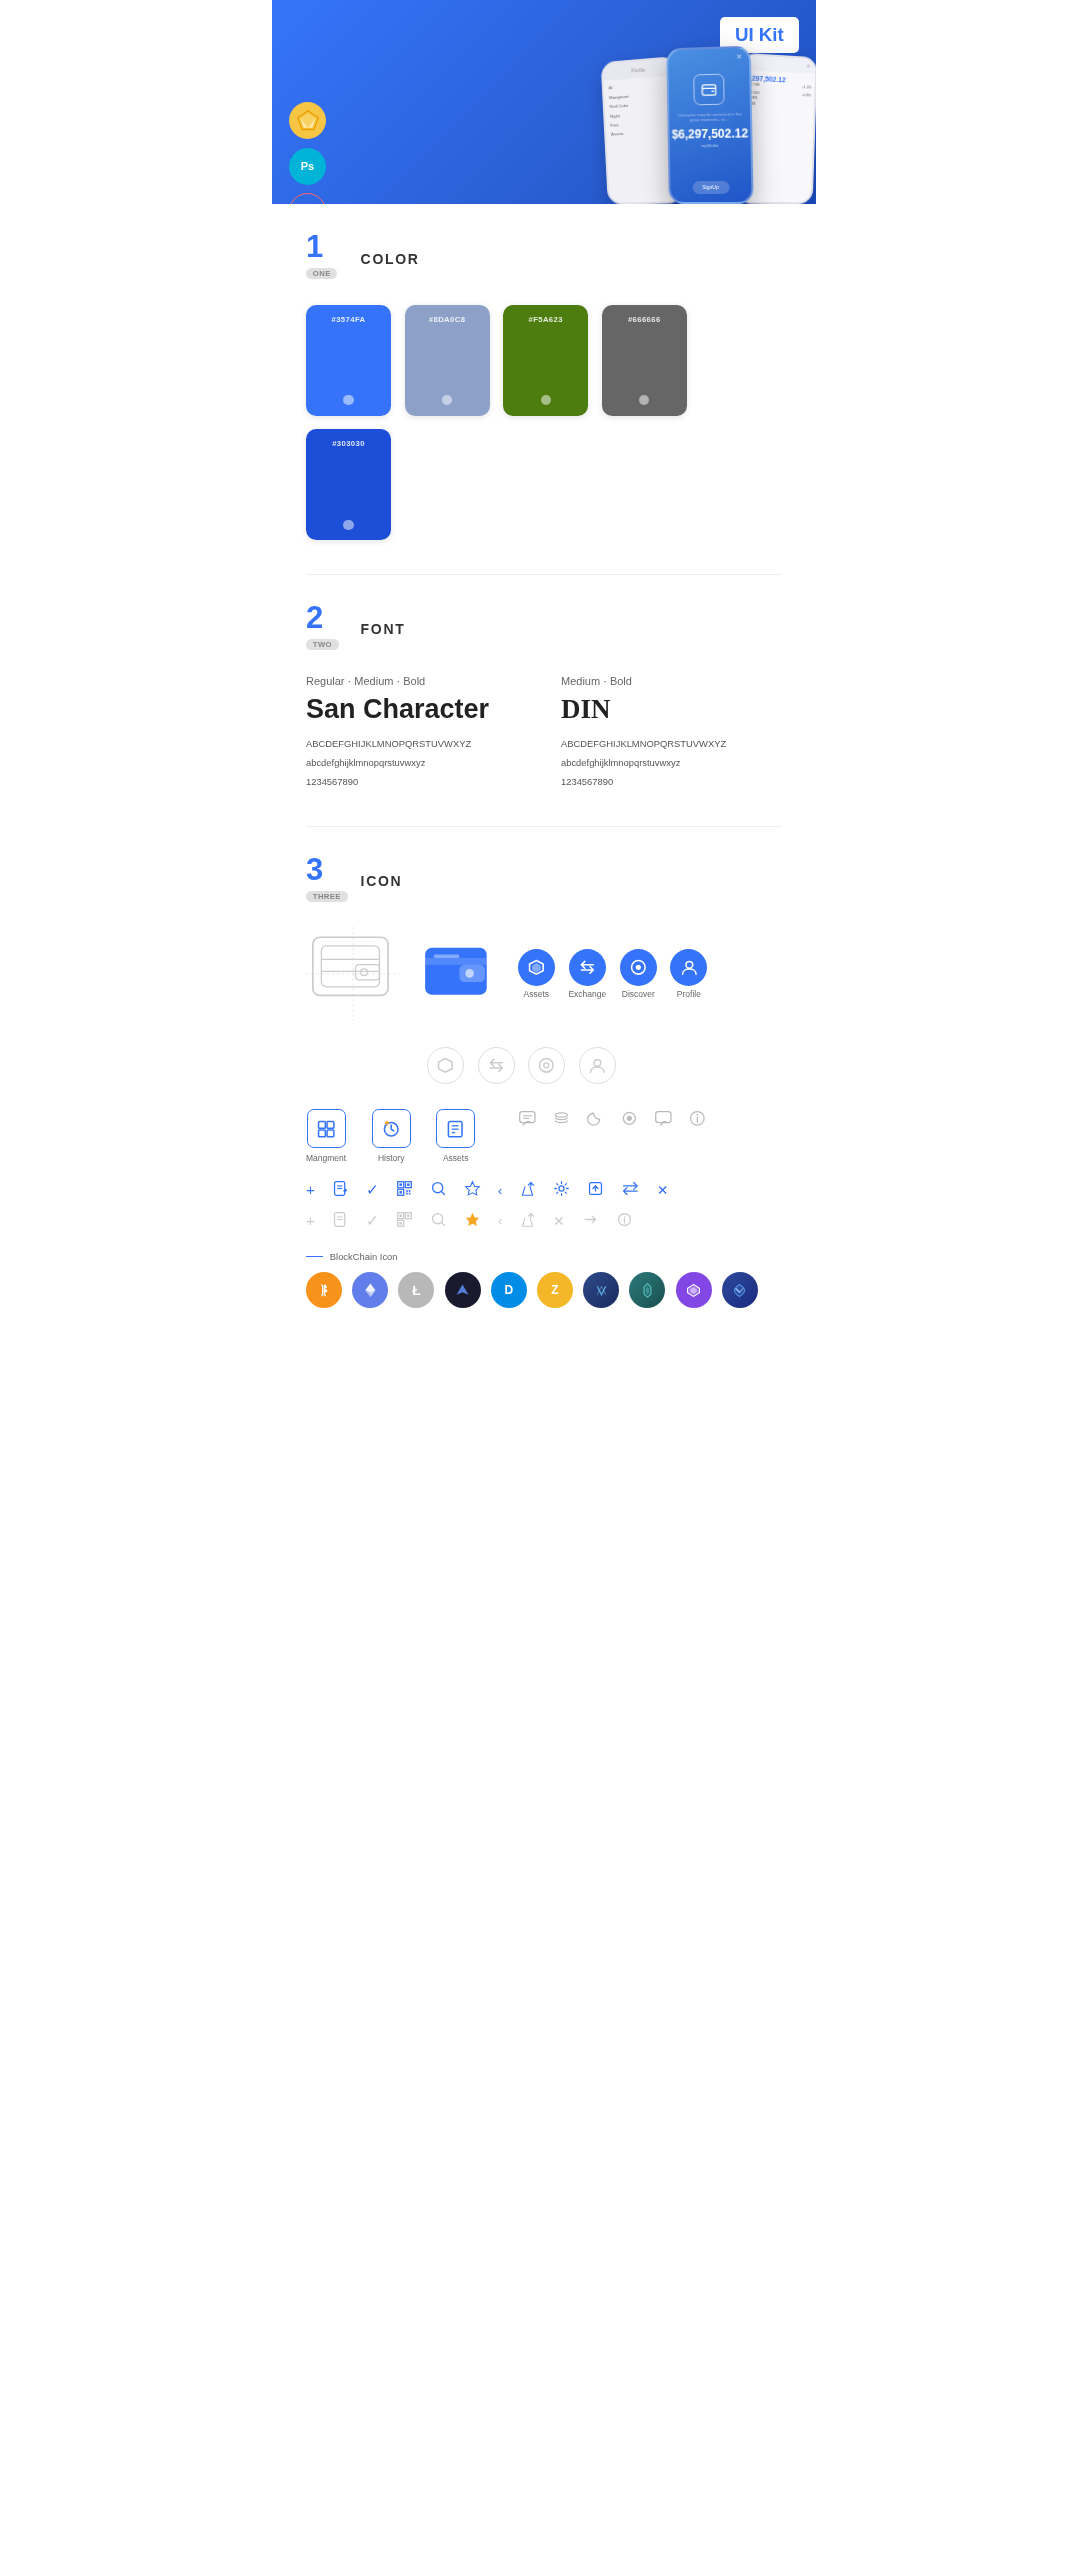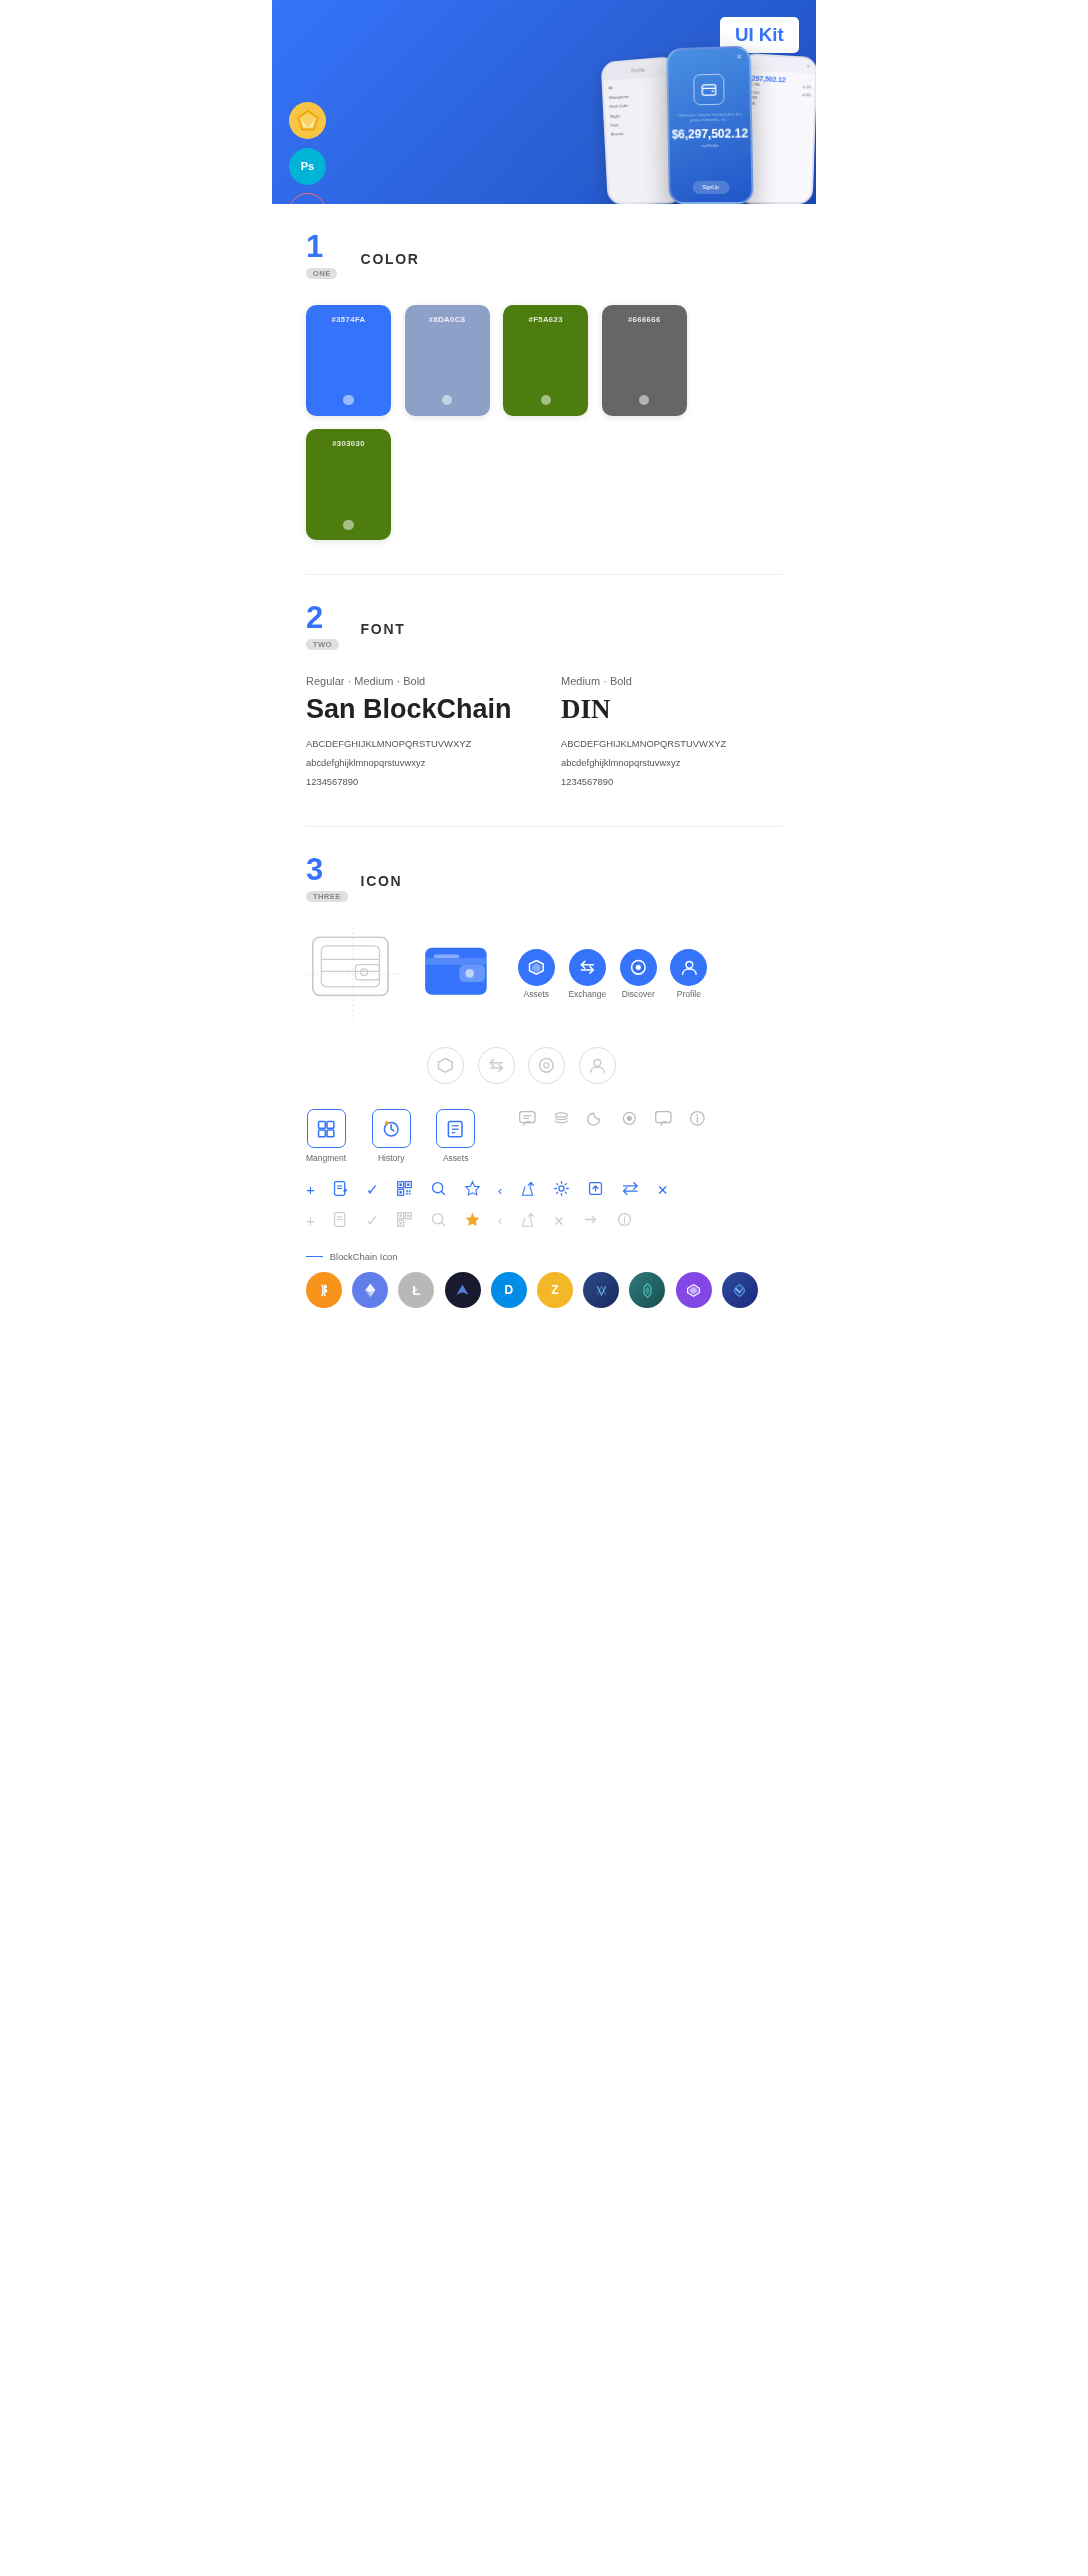"#303030" div.color-swatch { background: #4d7c0f -> #1d4ed8 }
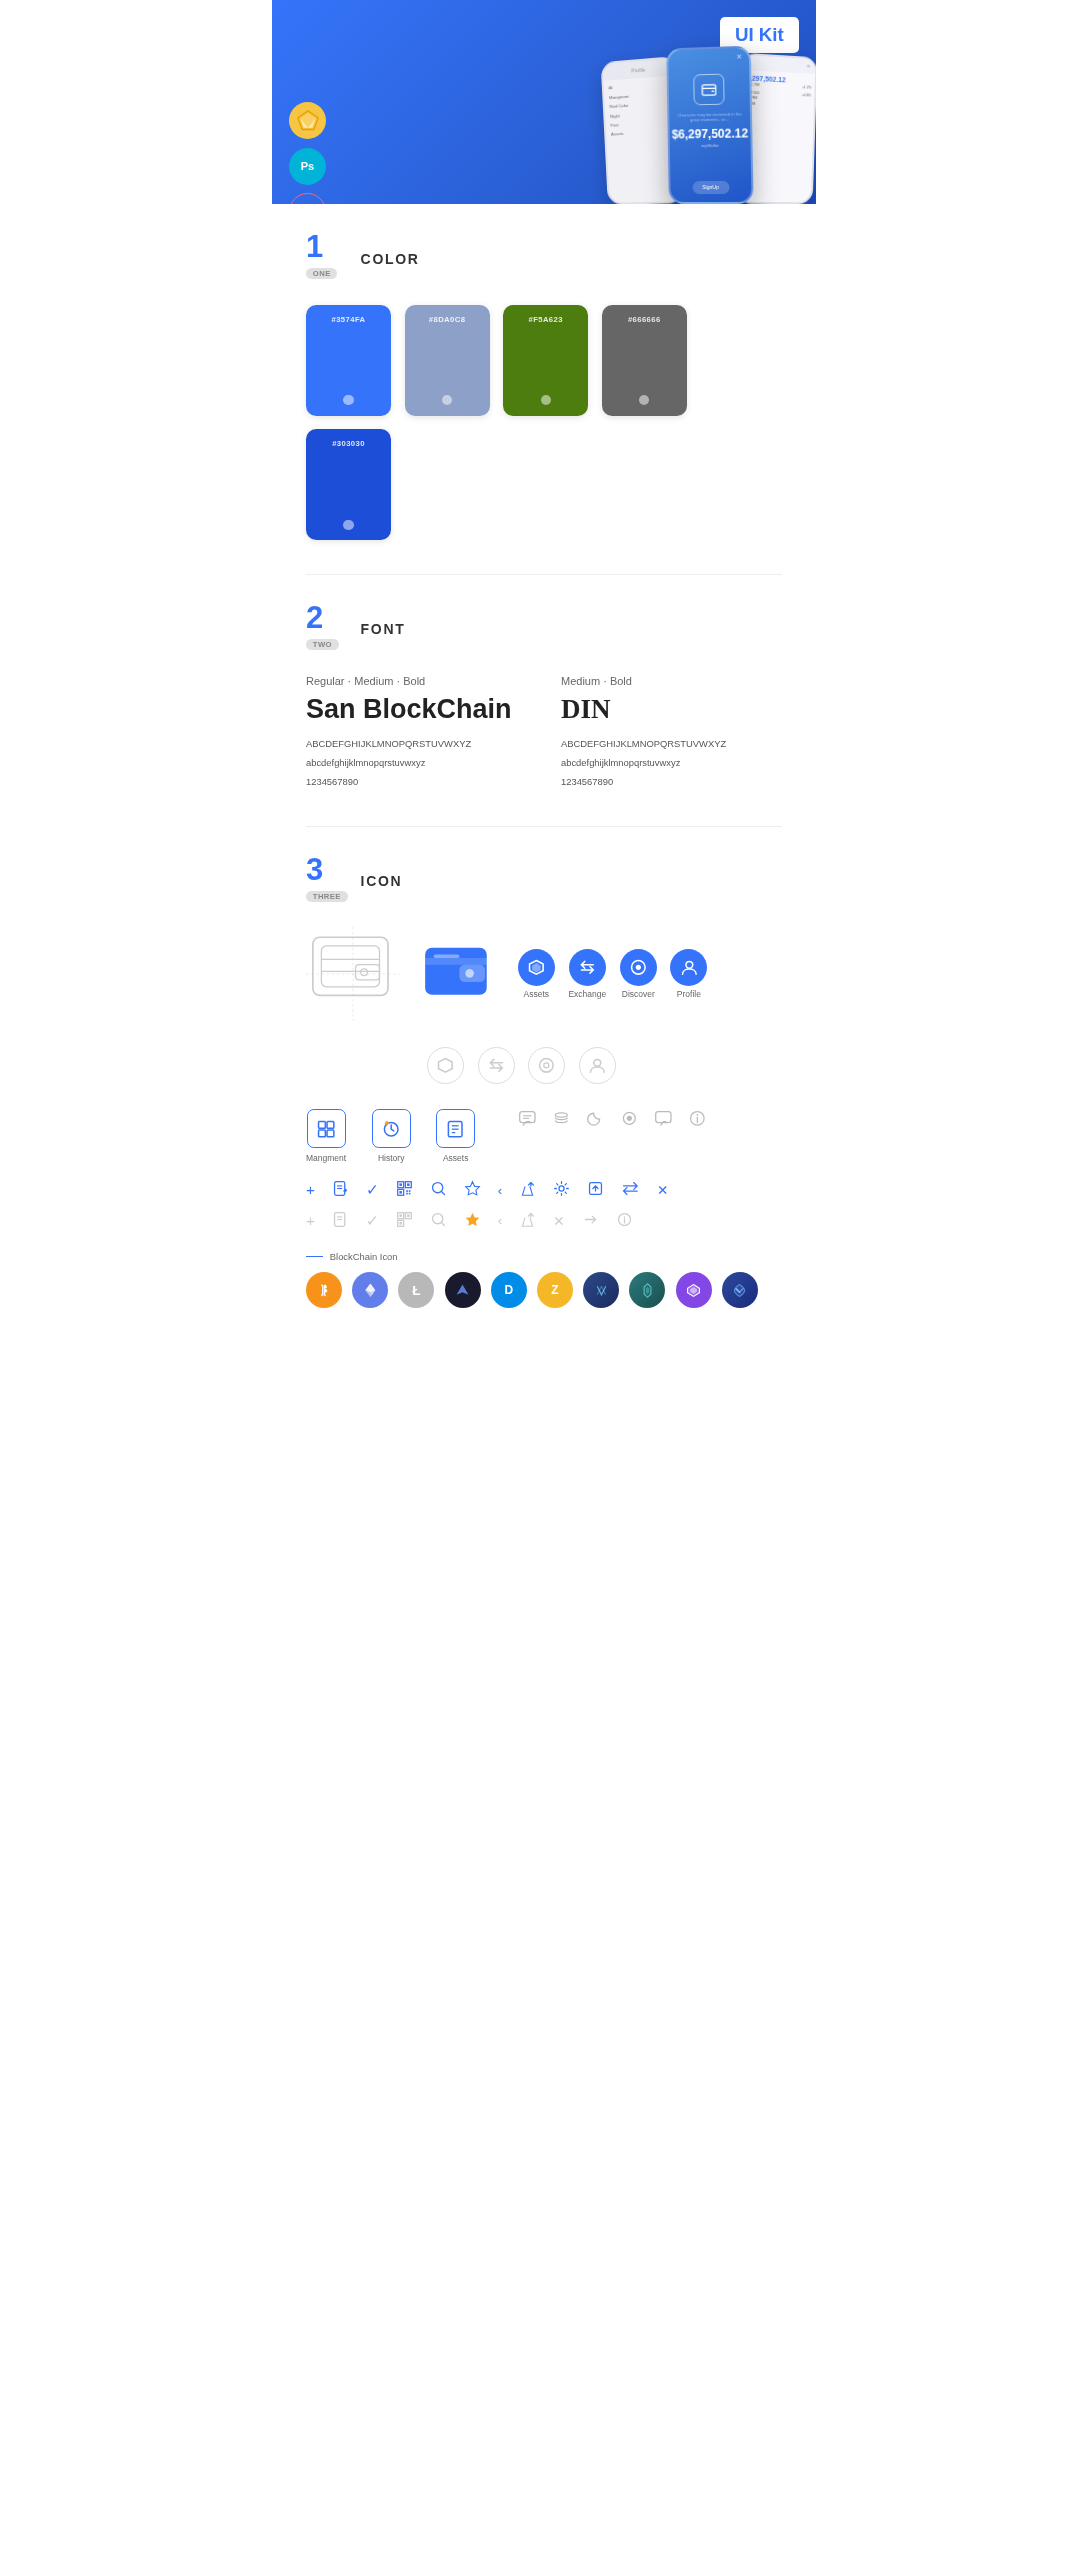"San BlockChain" div.font-name { text: BlockChain -> Character }
